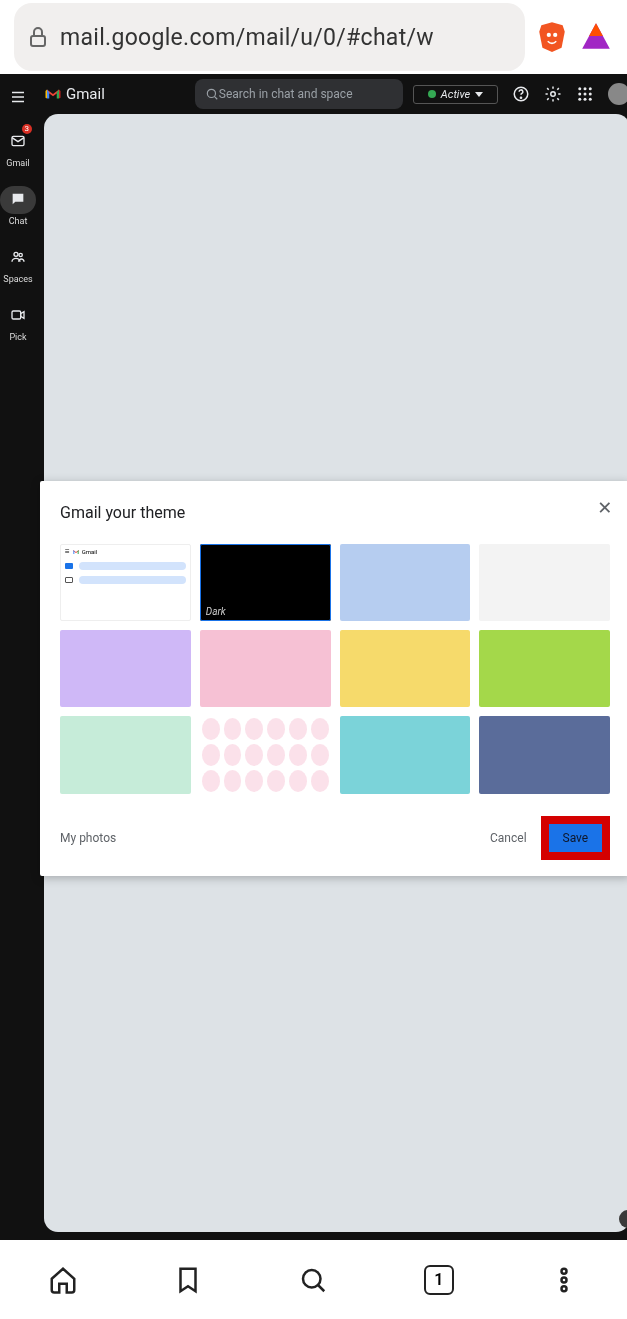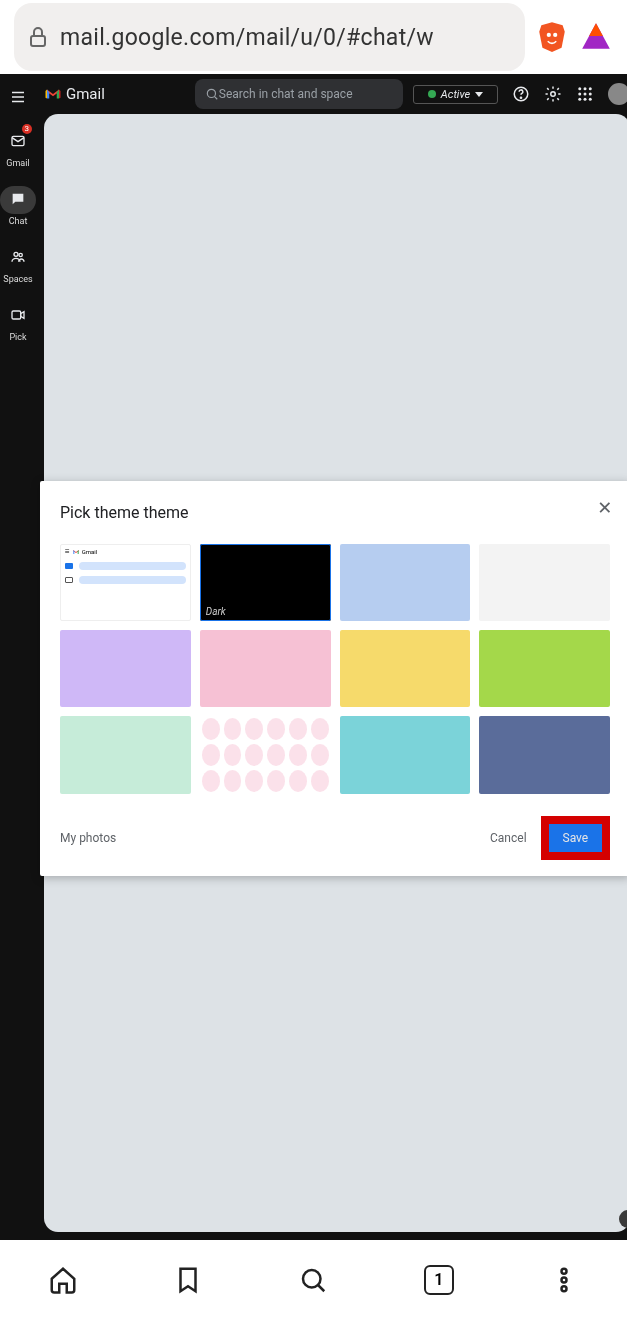"Pick theme theme" div.dialog-title { text: Pick theme -> Gmail your }
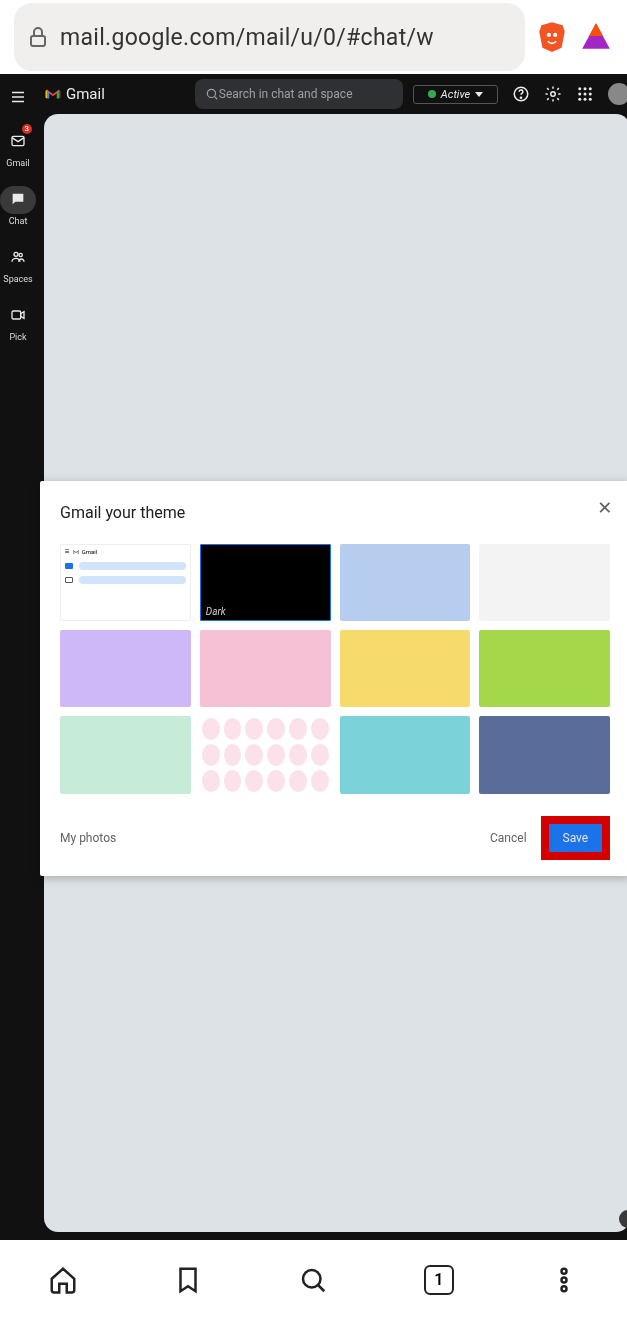"Save" .savebtn { color: #e5e5e5 -> #0f172a }
